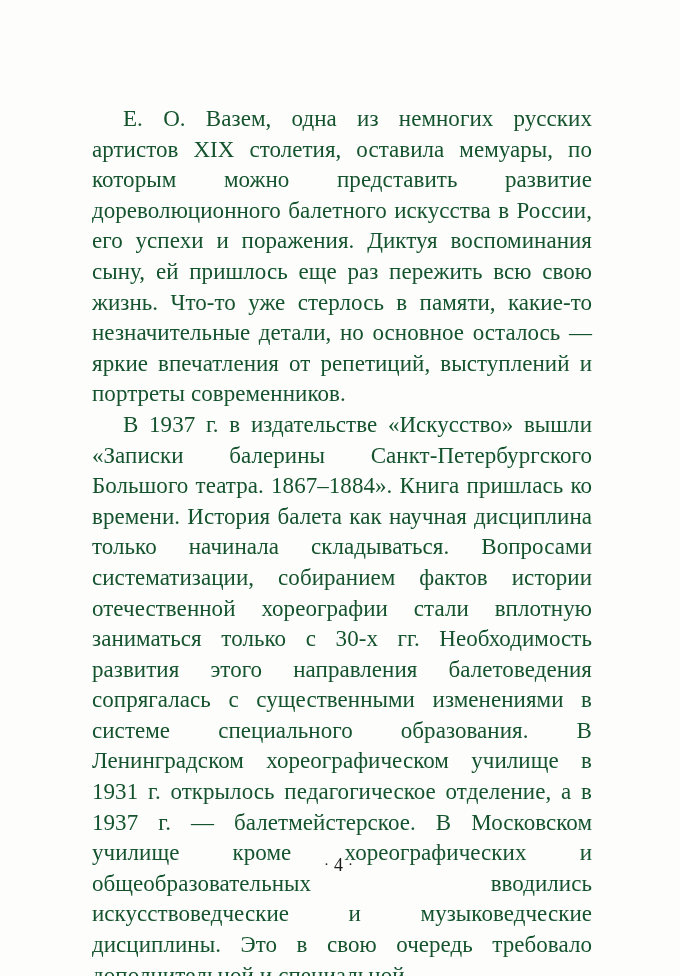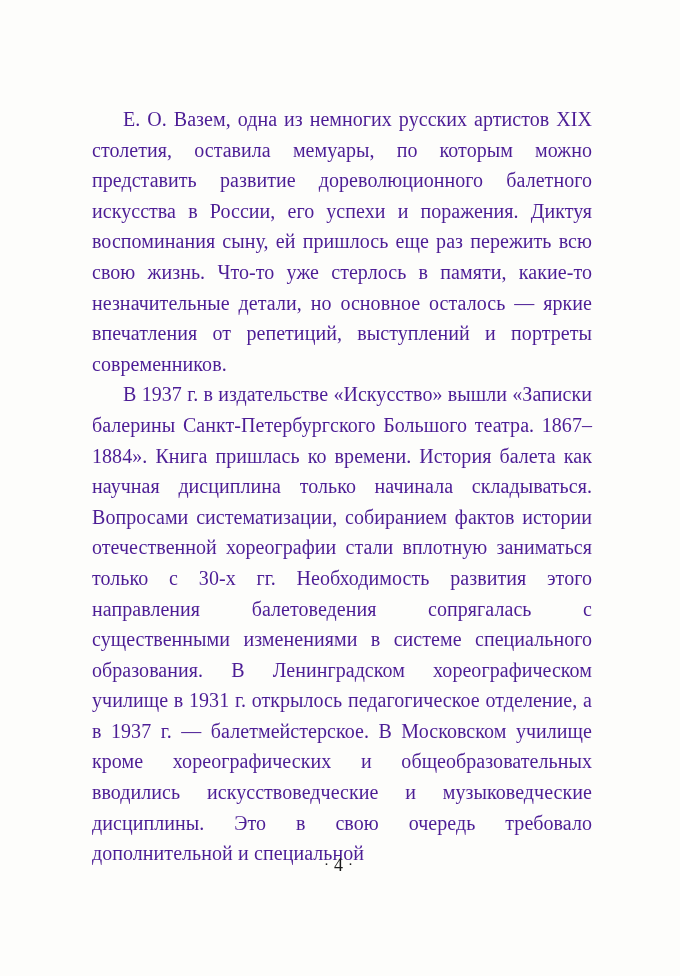"Е. О. Вазем, одна из" .para { color: #4c1d95 -> #14532d; font-size: 20px -> 23px }
